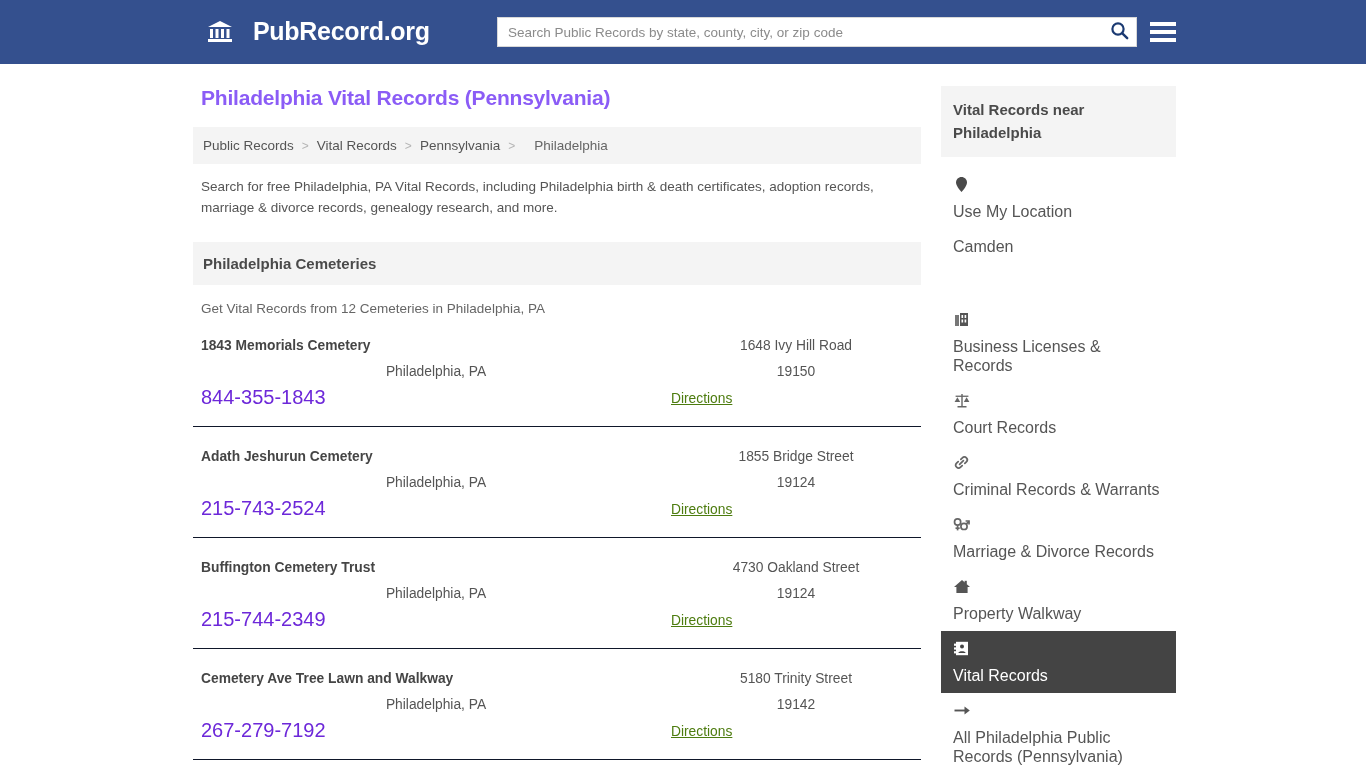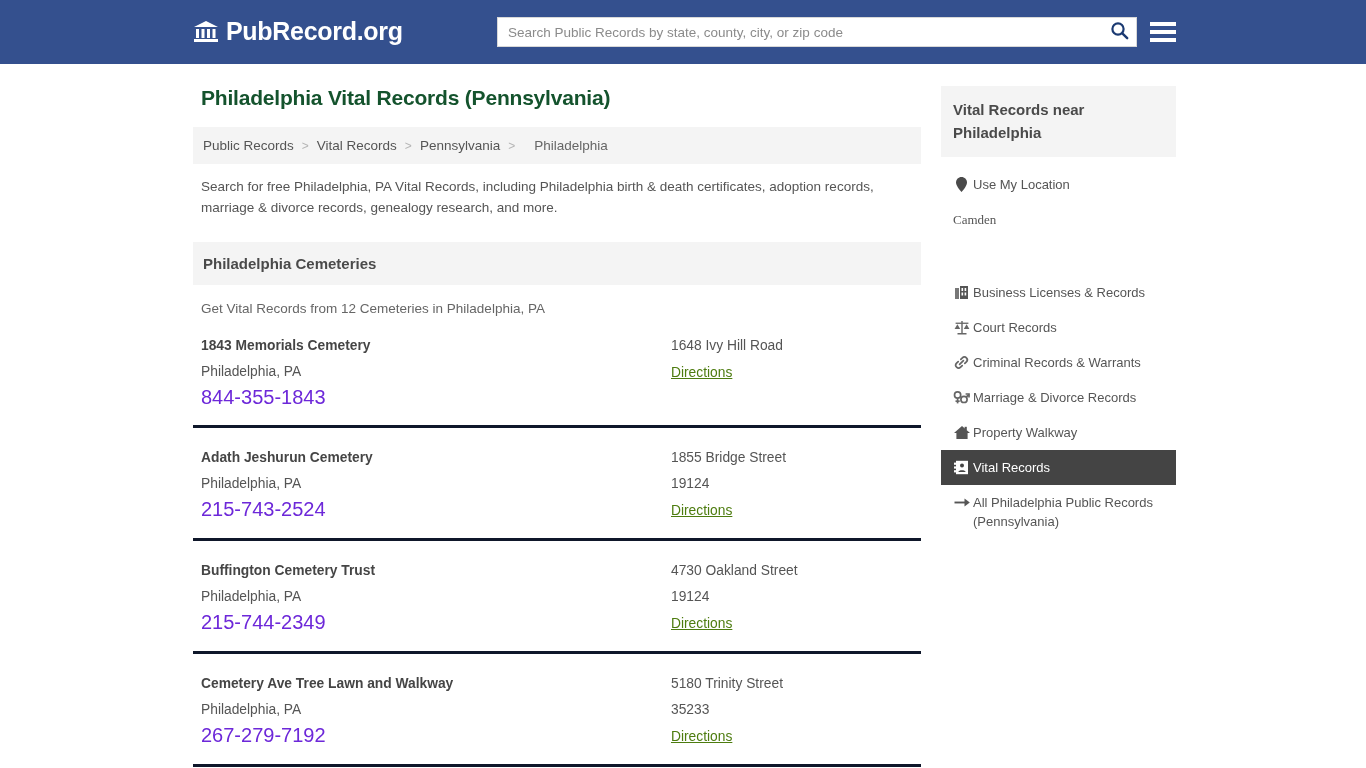"PubRecord.org" .logo-wrap { gap: 7px -> 20px; left: 193px -> 207px }
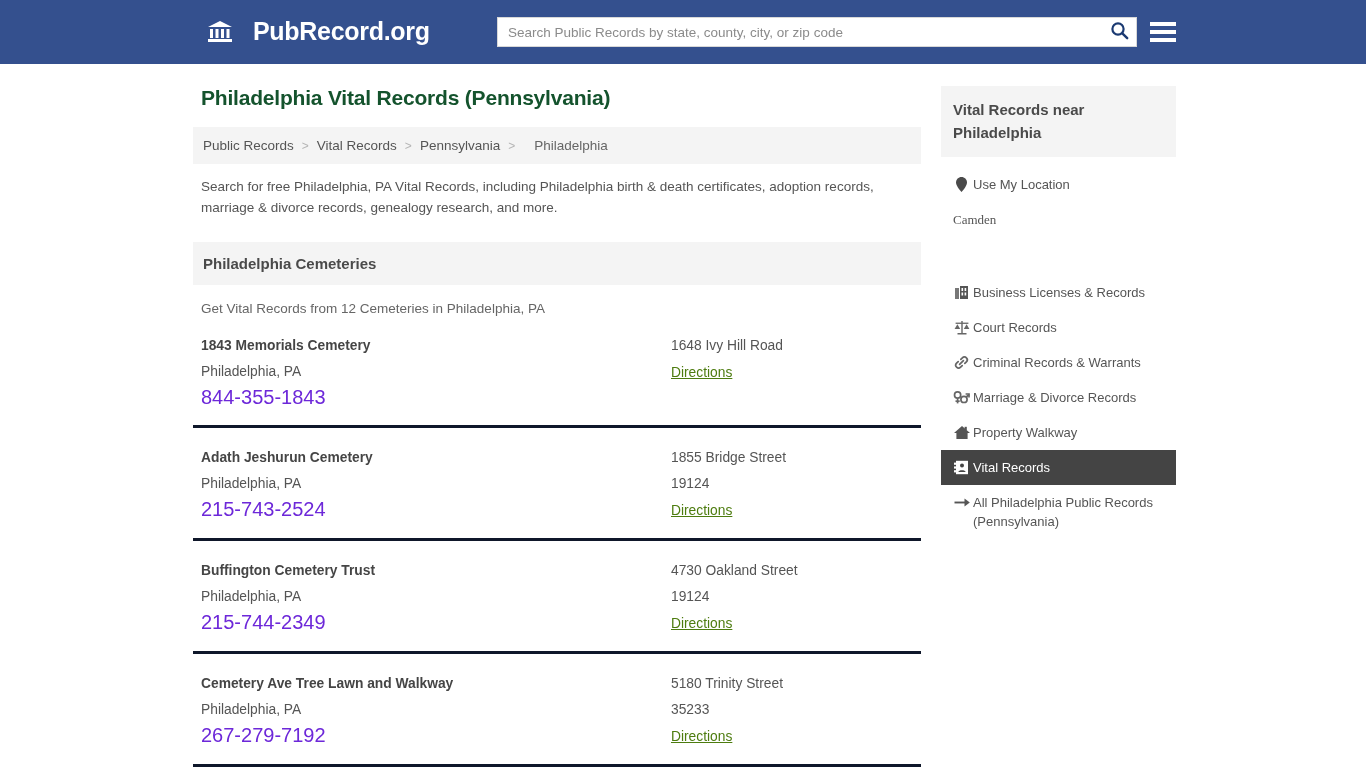"Philadelphia Vital Records" h1.page-title { color: #14532d -> #8b5cf6 }
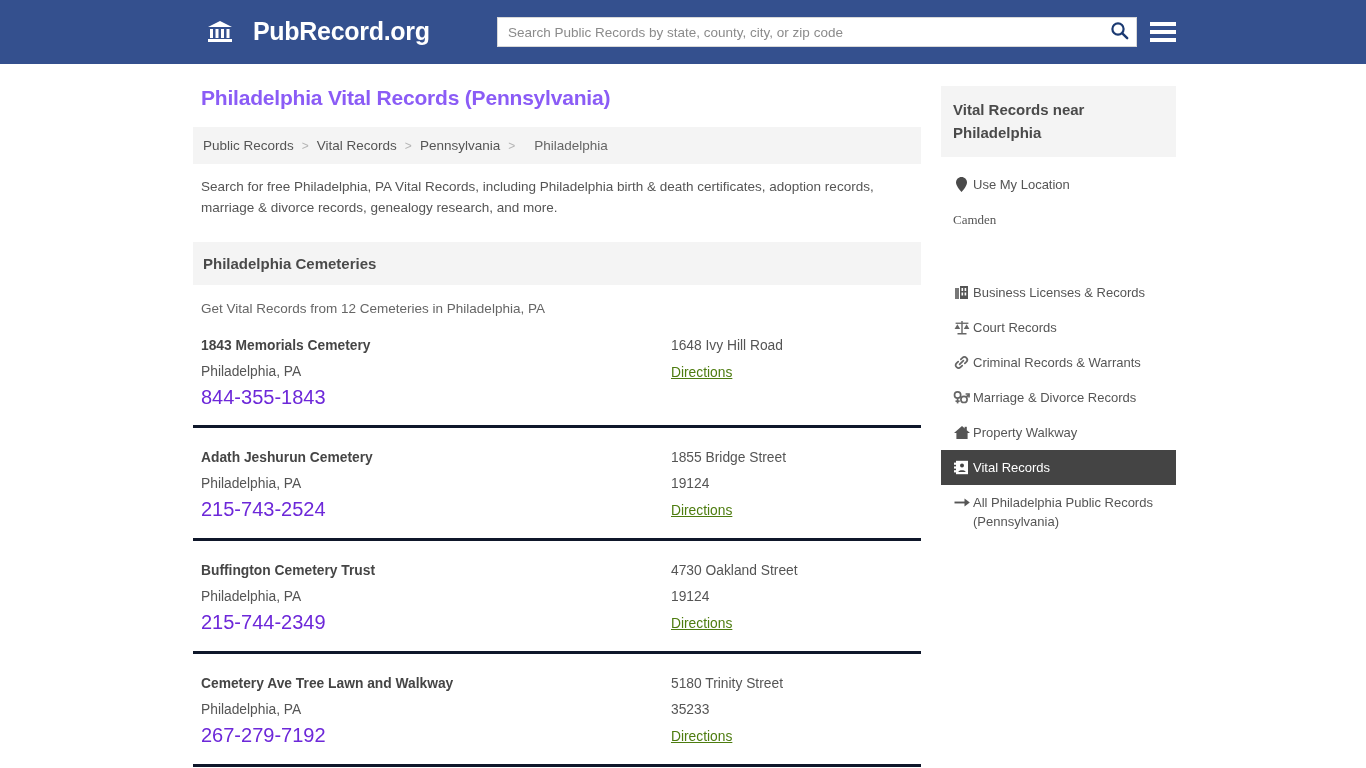"Use My Location" .side-link { flex-direction: none -> column; font-size: 13px -> 16px; gap: 3px -> 9px }
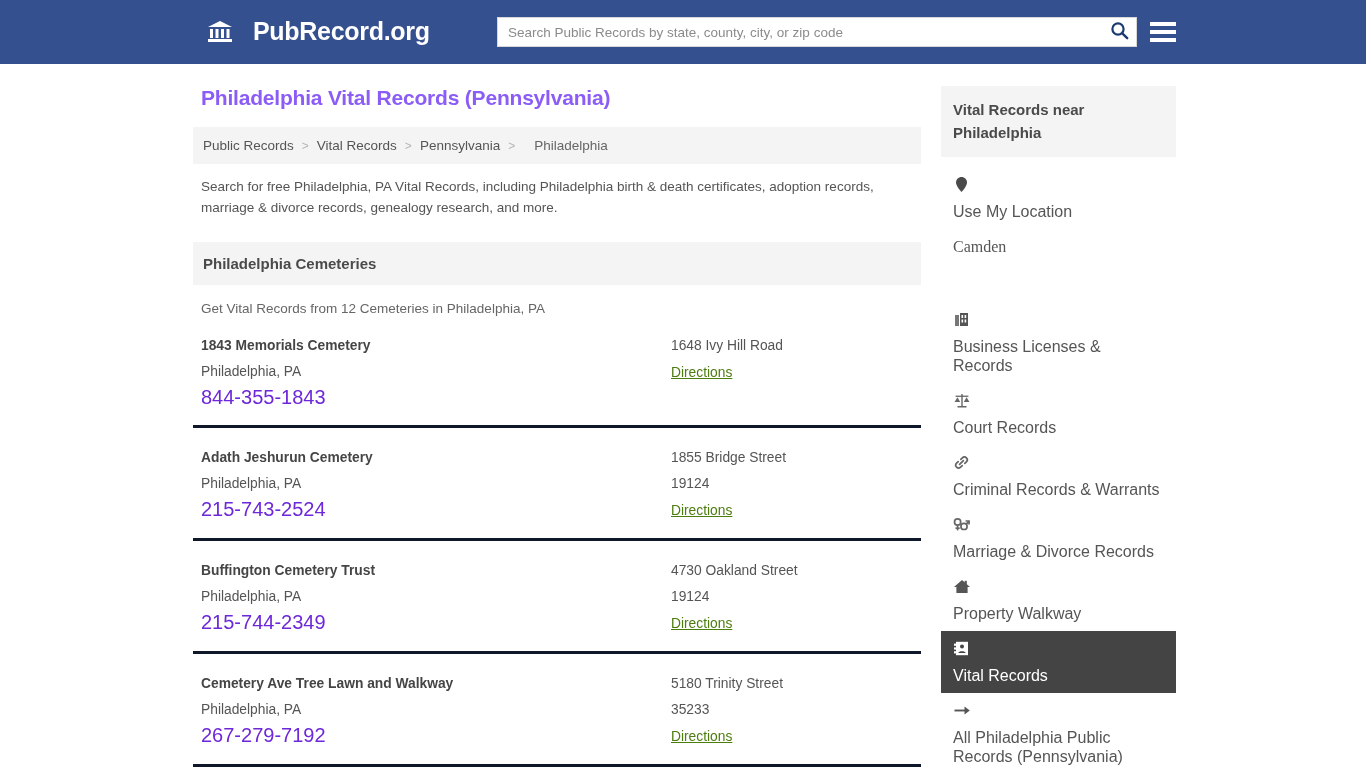"Camden" .side-link.plain { font-family: Liberation Serif, serif -> none }
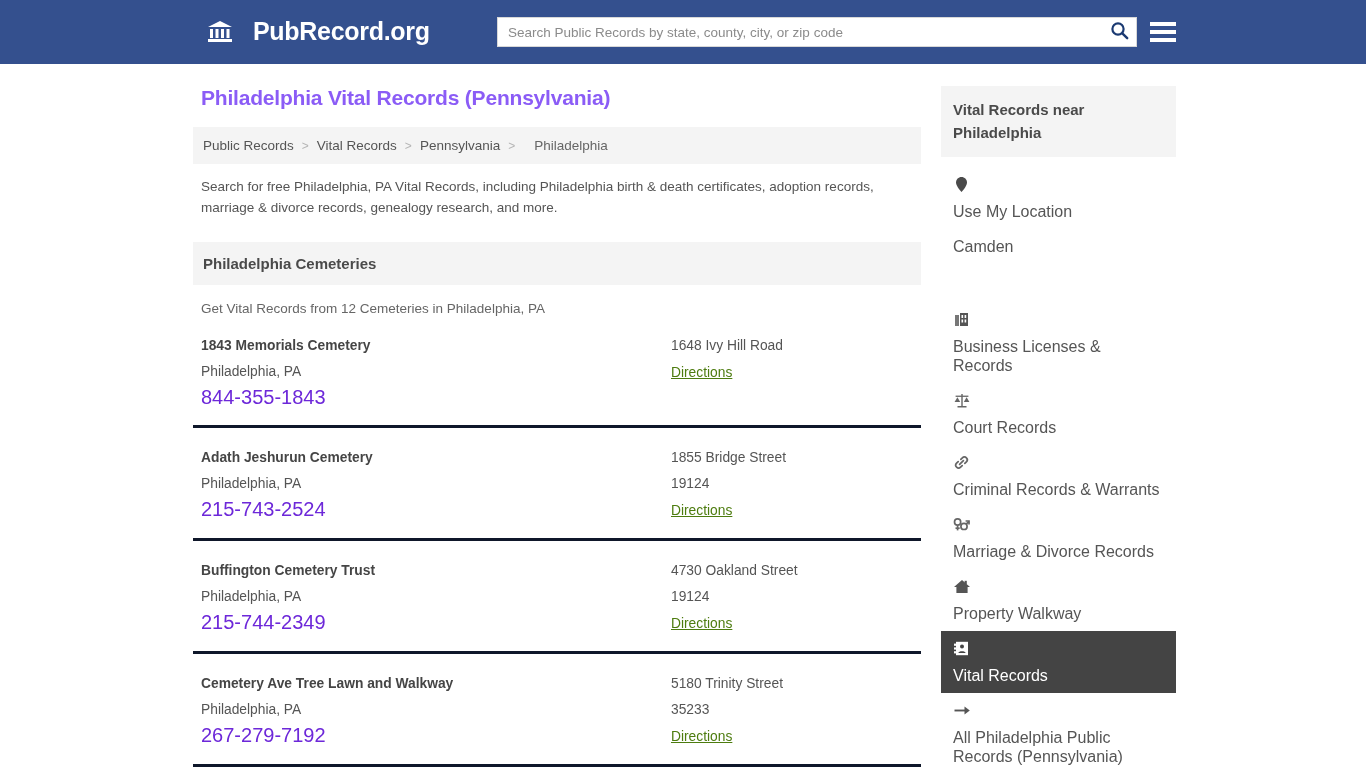"1843 Memorials Cemetery" .listing { border-bottom: 3px solid #0f172a -> 1px solid #0f172a }
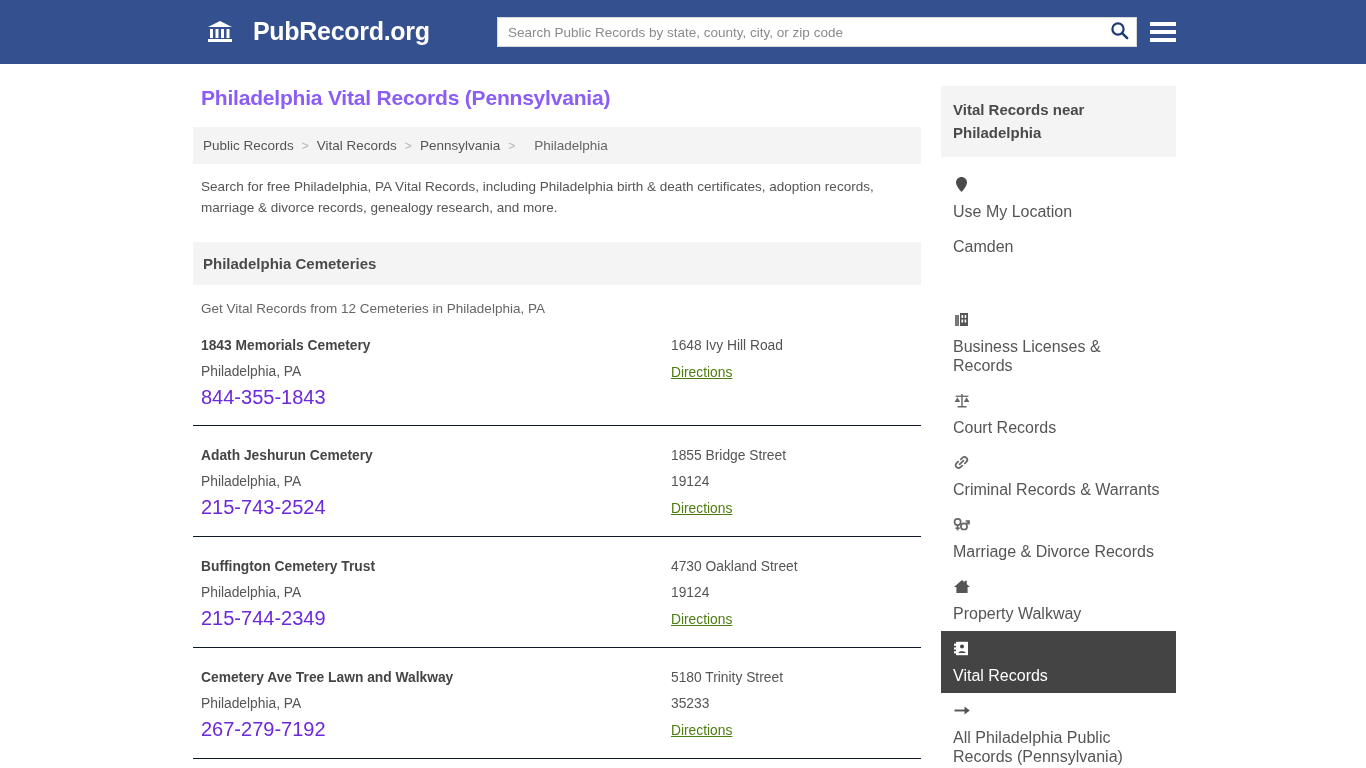"1648 Ivy Hill Road" .lst-line { text-align: none -> center }
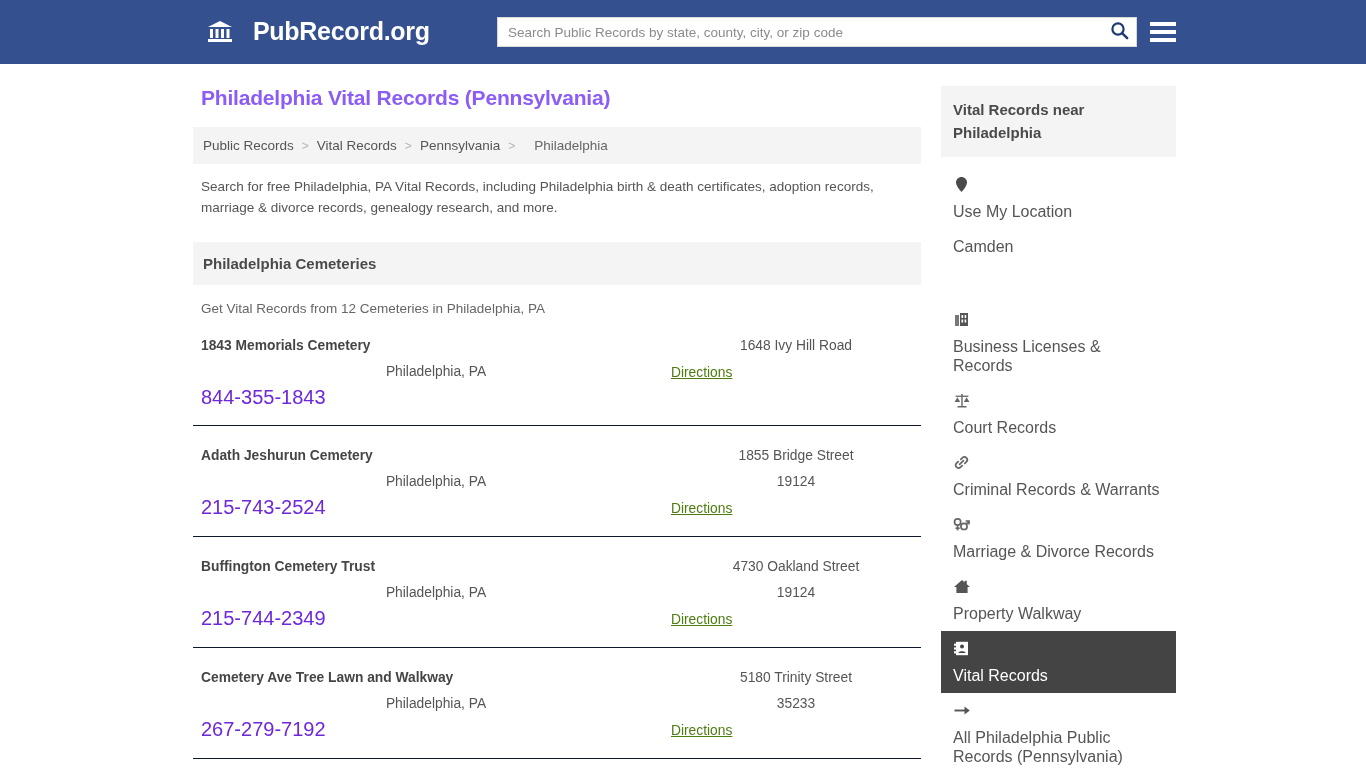"19150" div.lst-line { html: none -> <div>19150</div> }
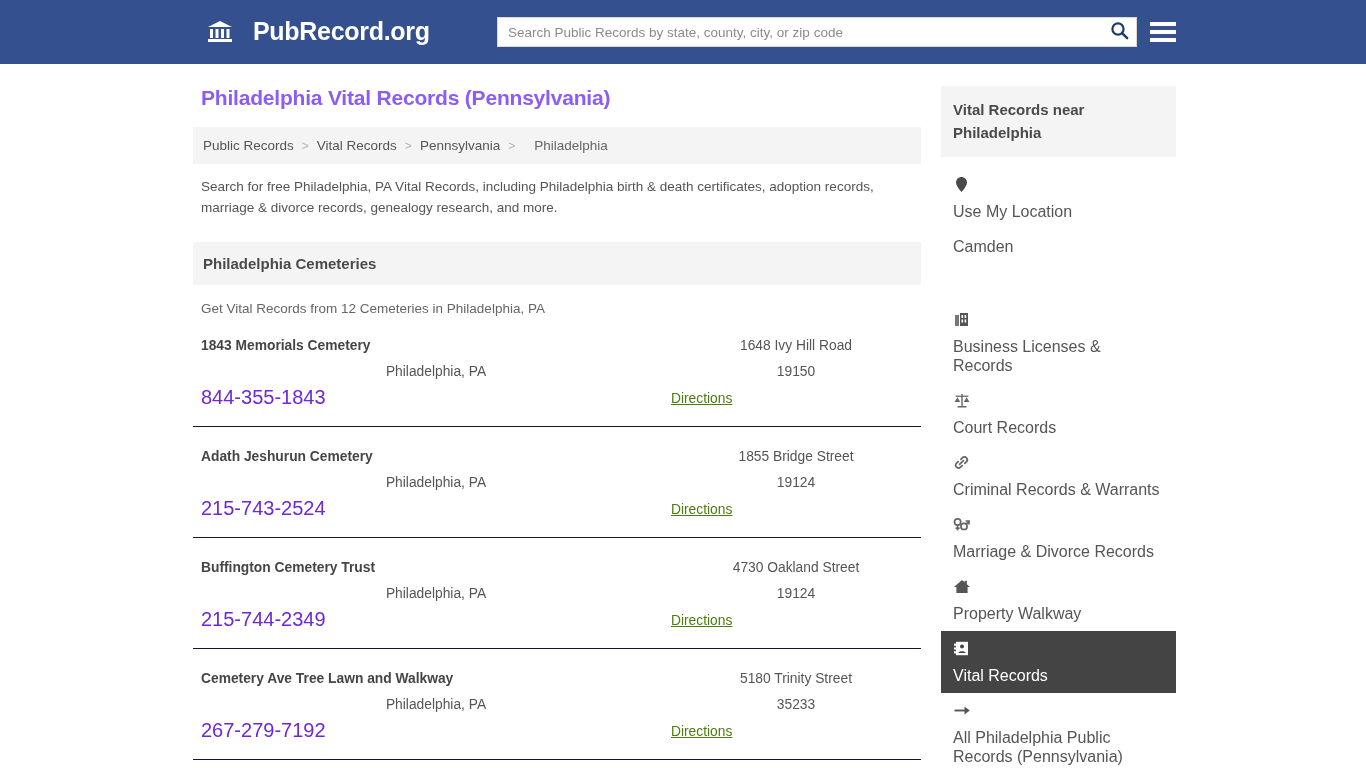"35233" div.lst-line { text: 35233 -> 19142 }
